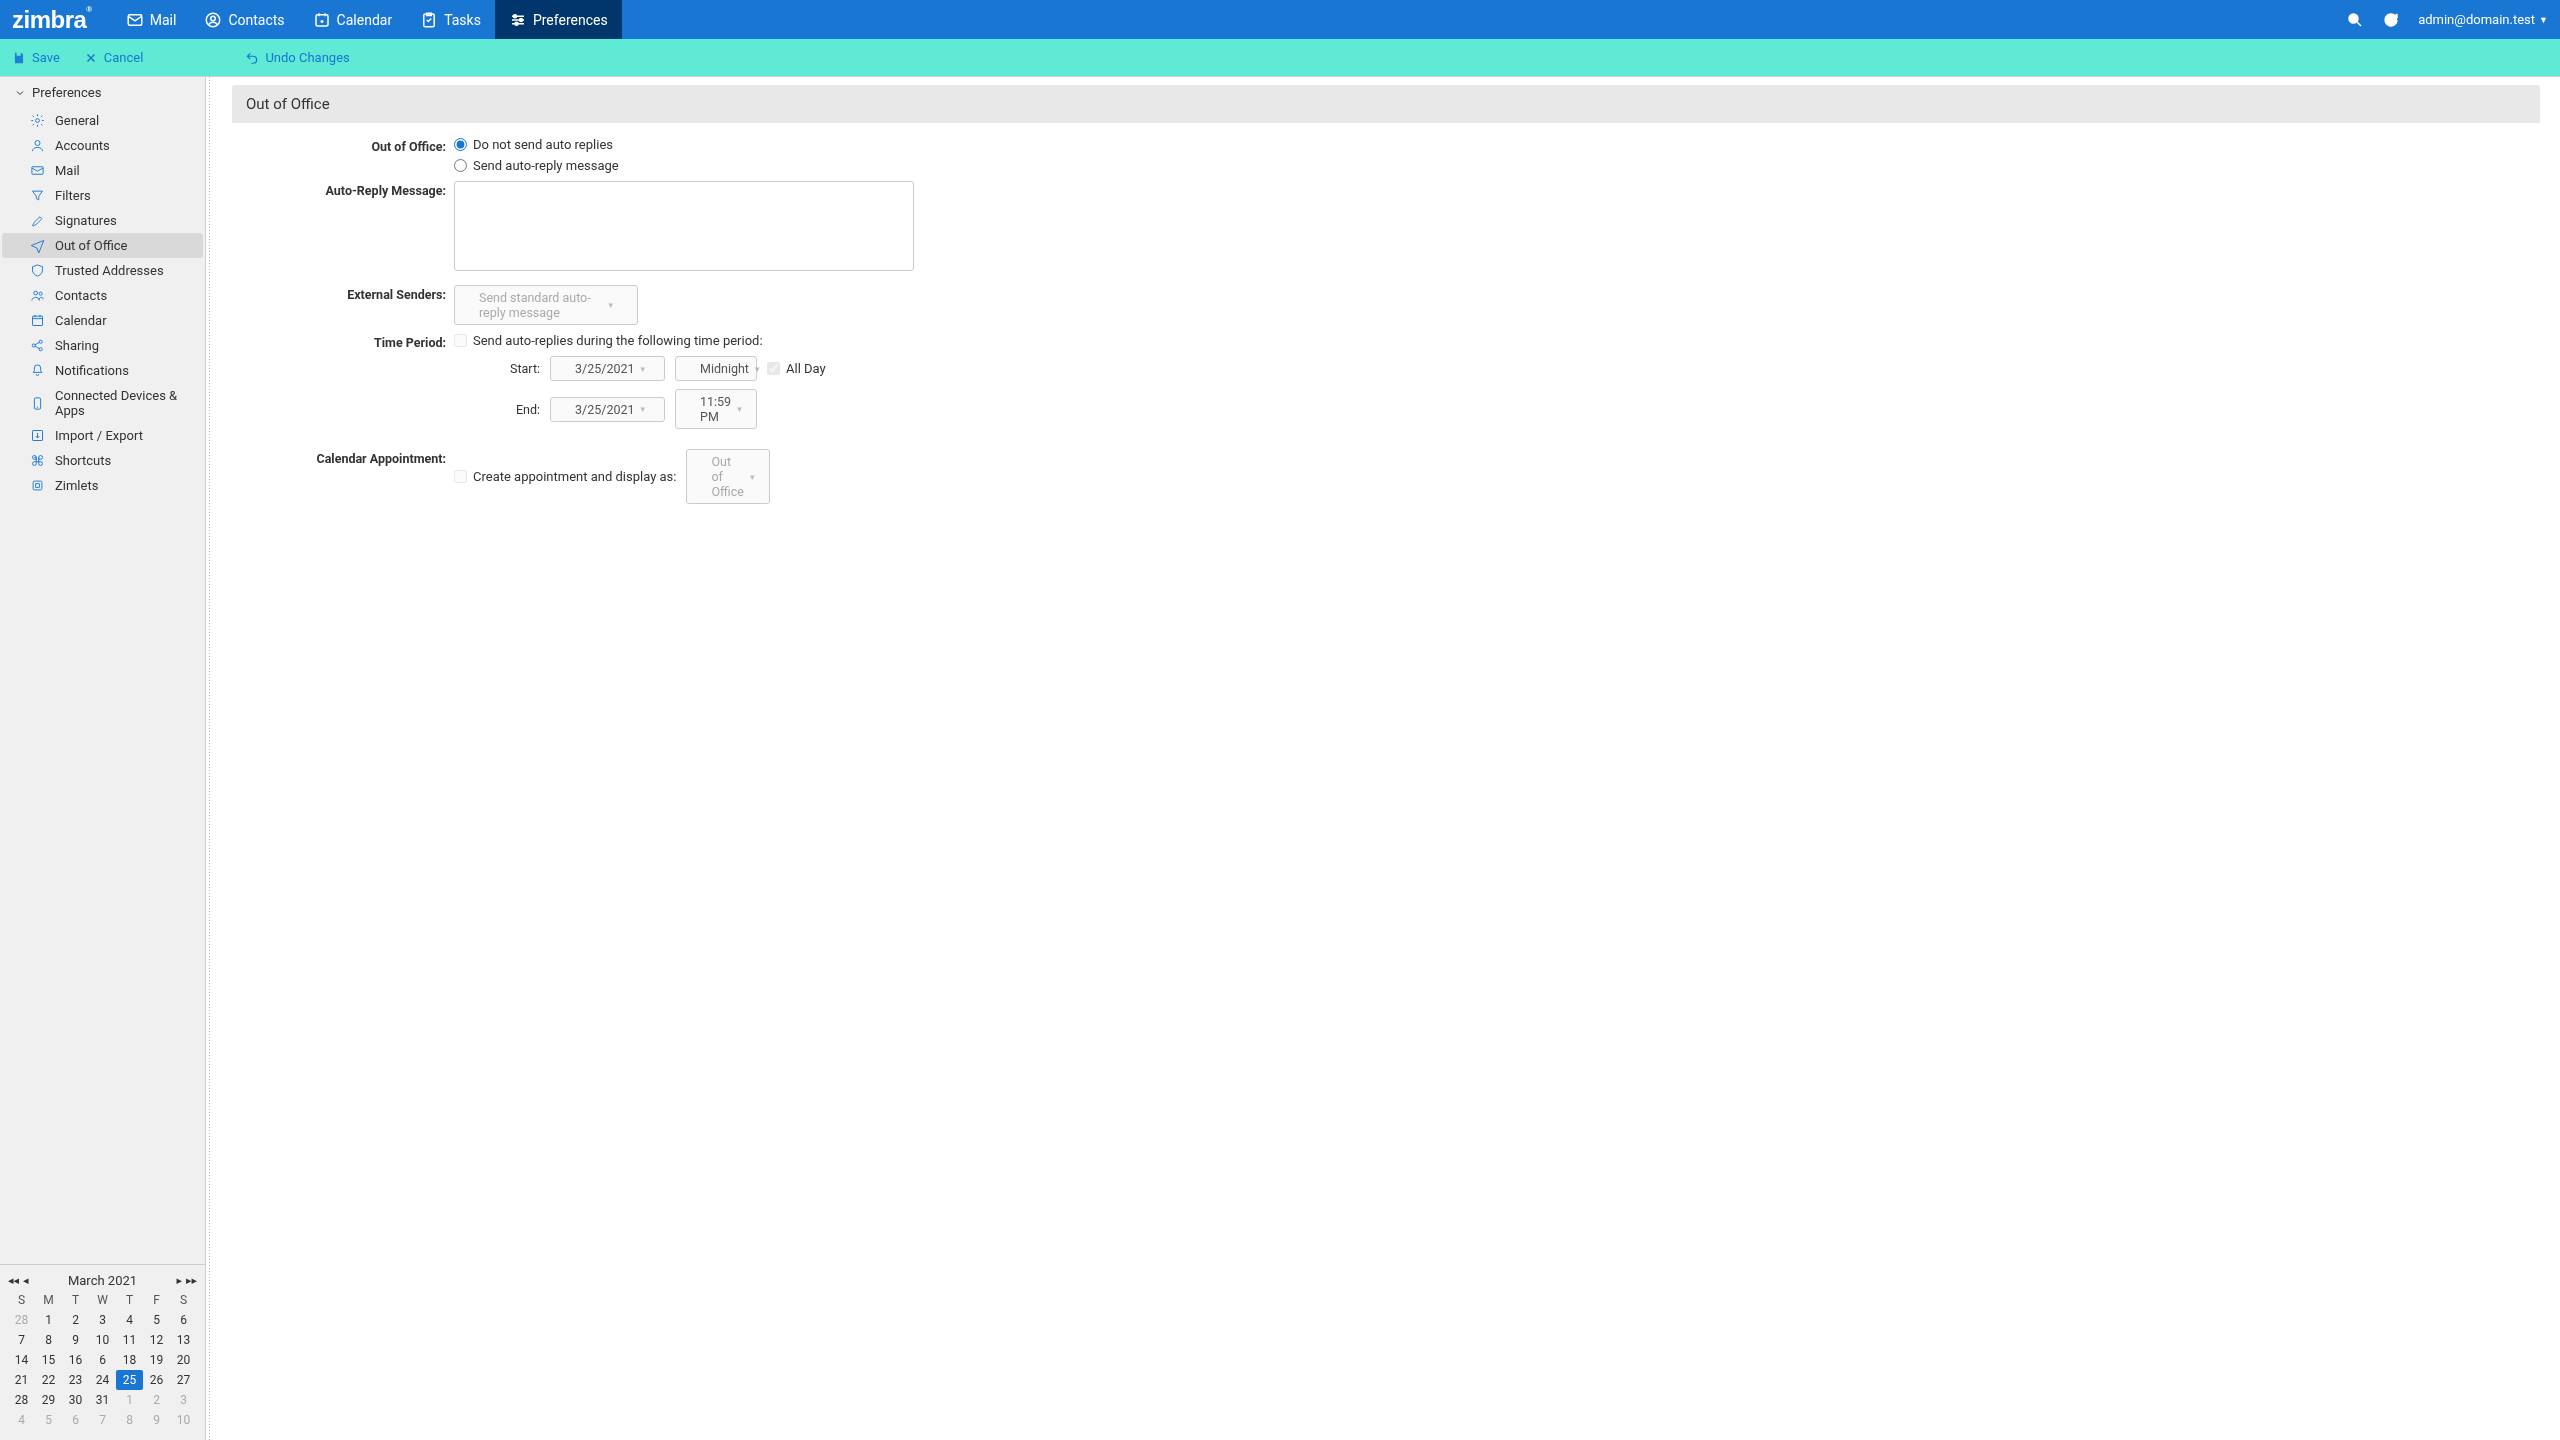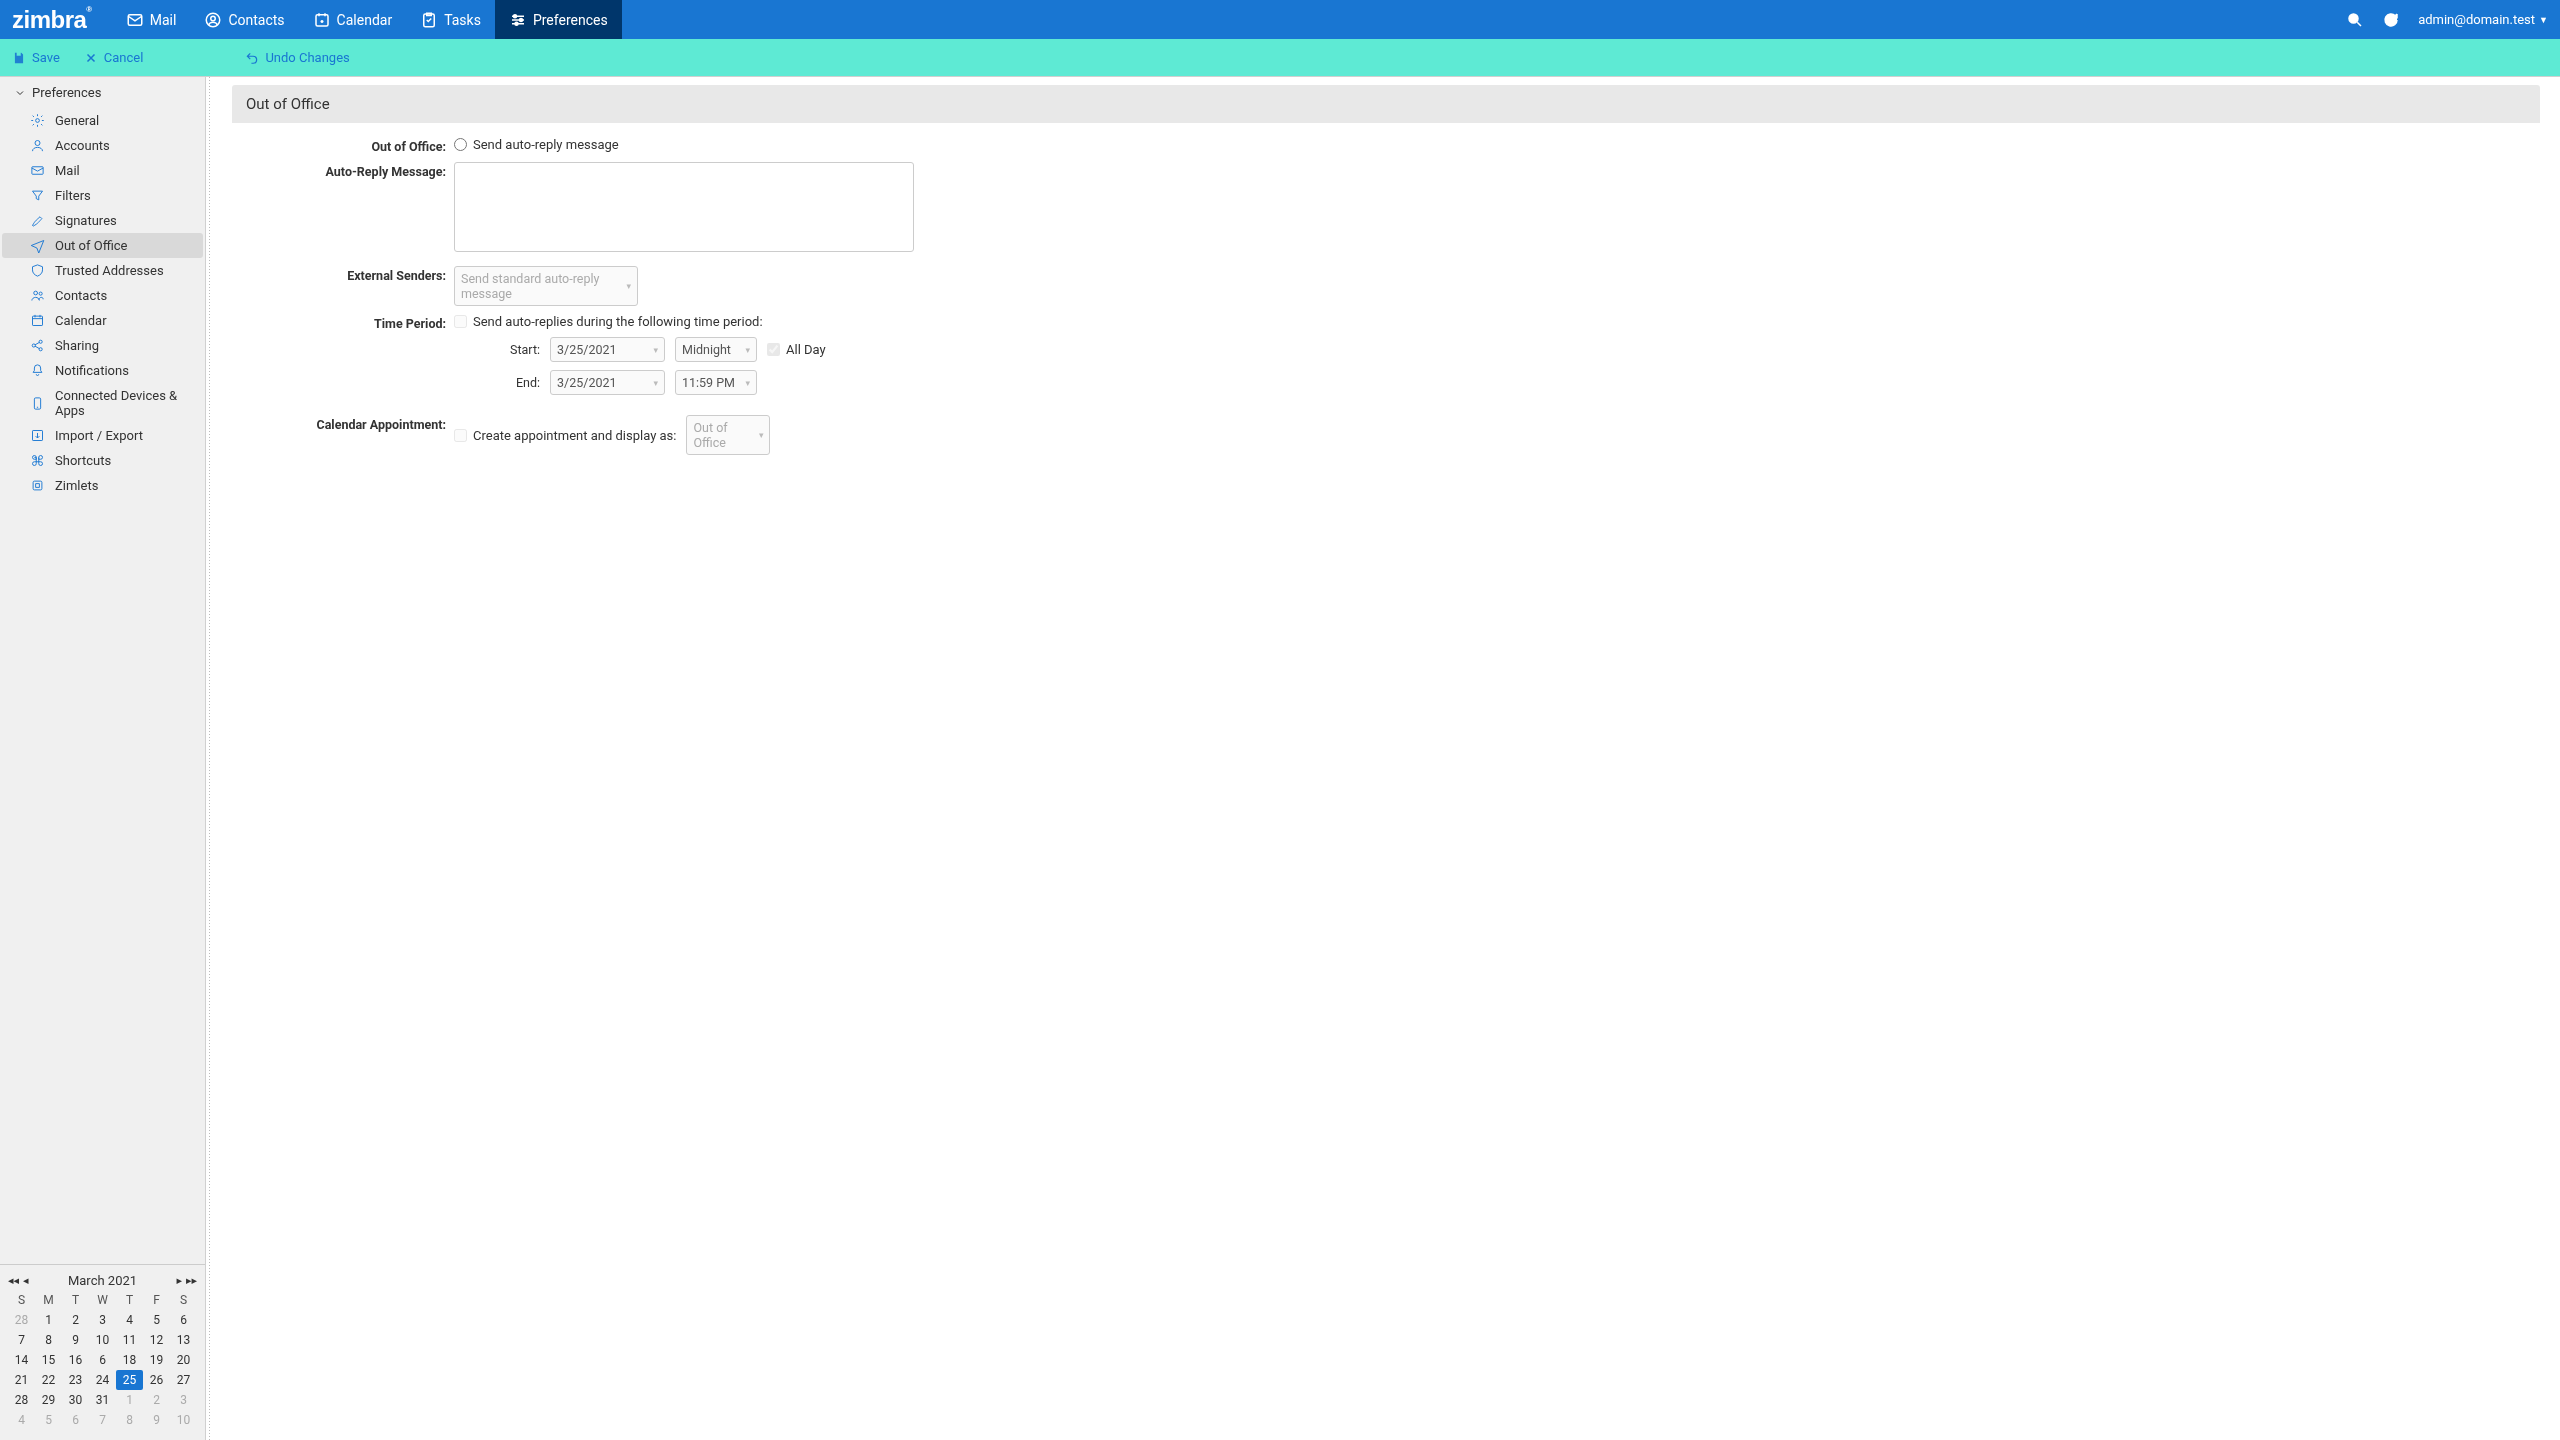"Do not send auto replies" label.radio-row { html: none -> <label> <input> <span>Do not send auto replies</span> </label> }
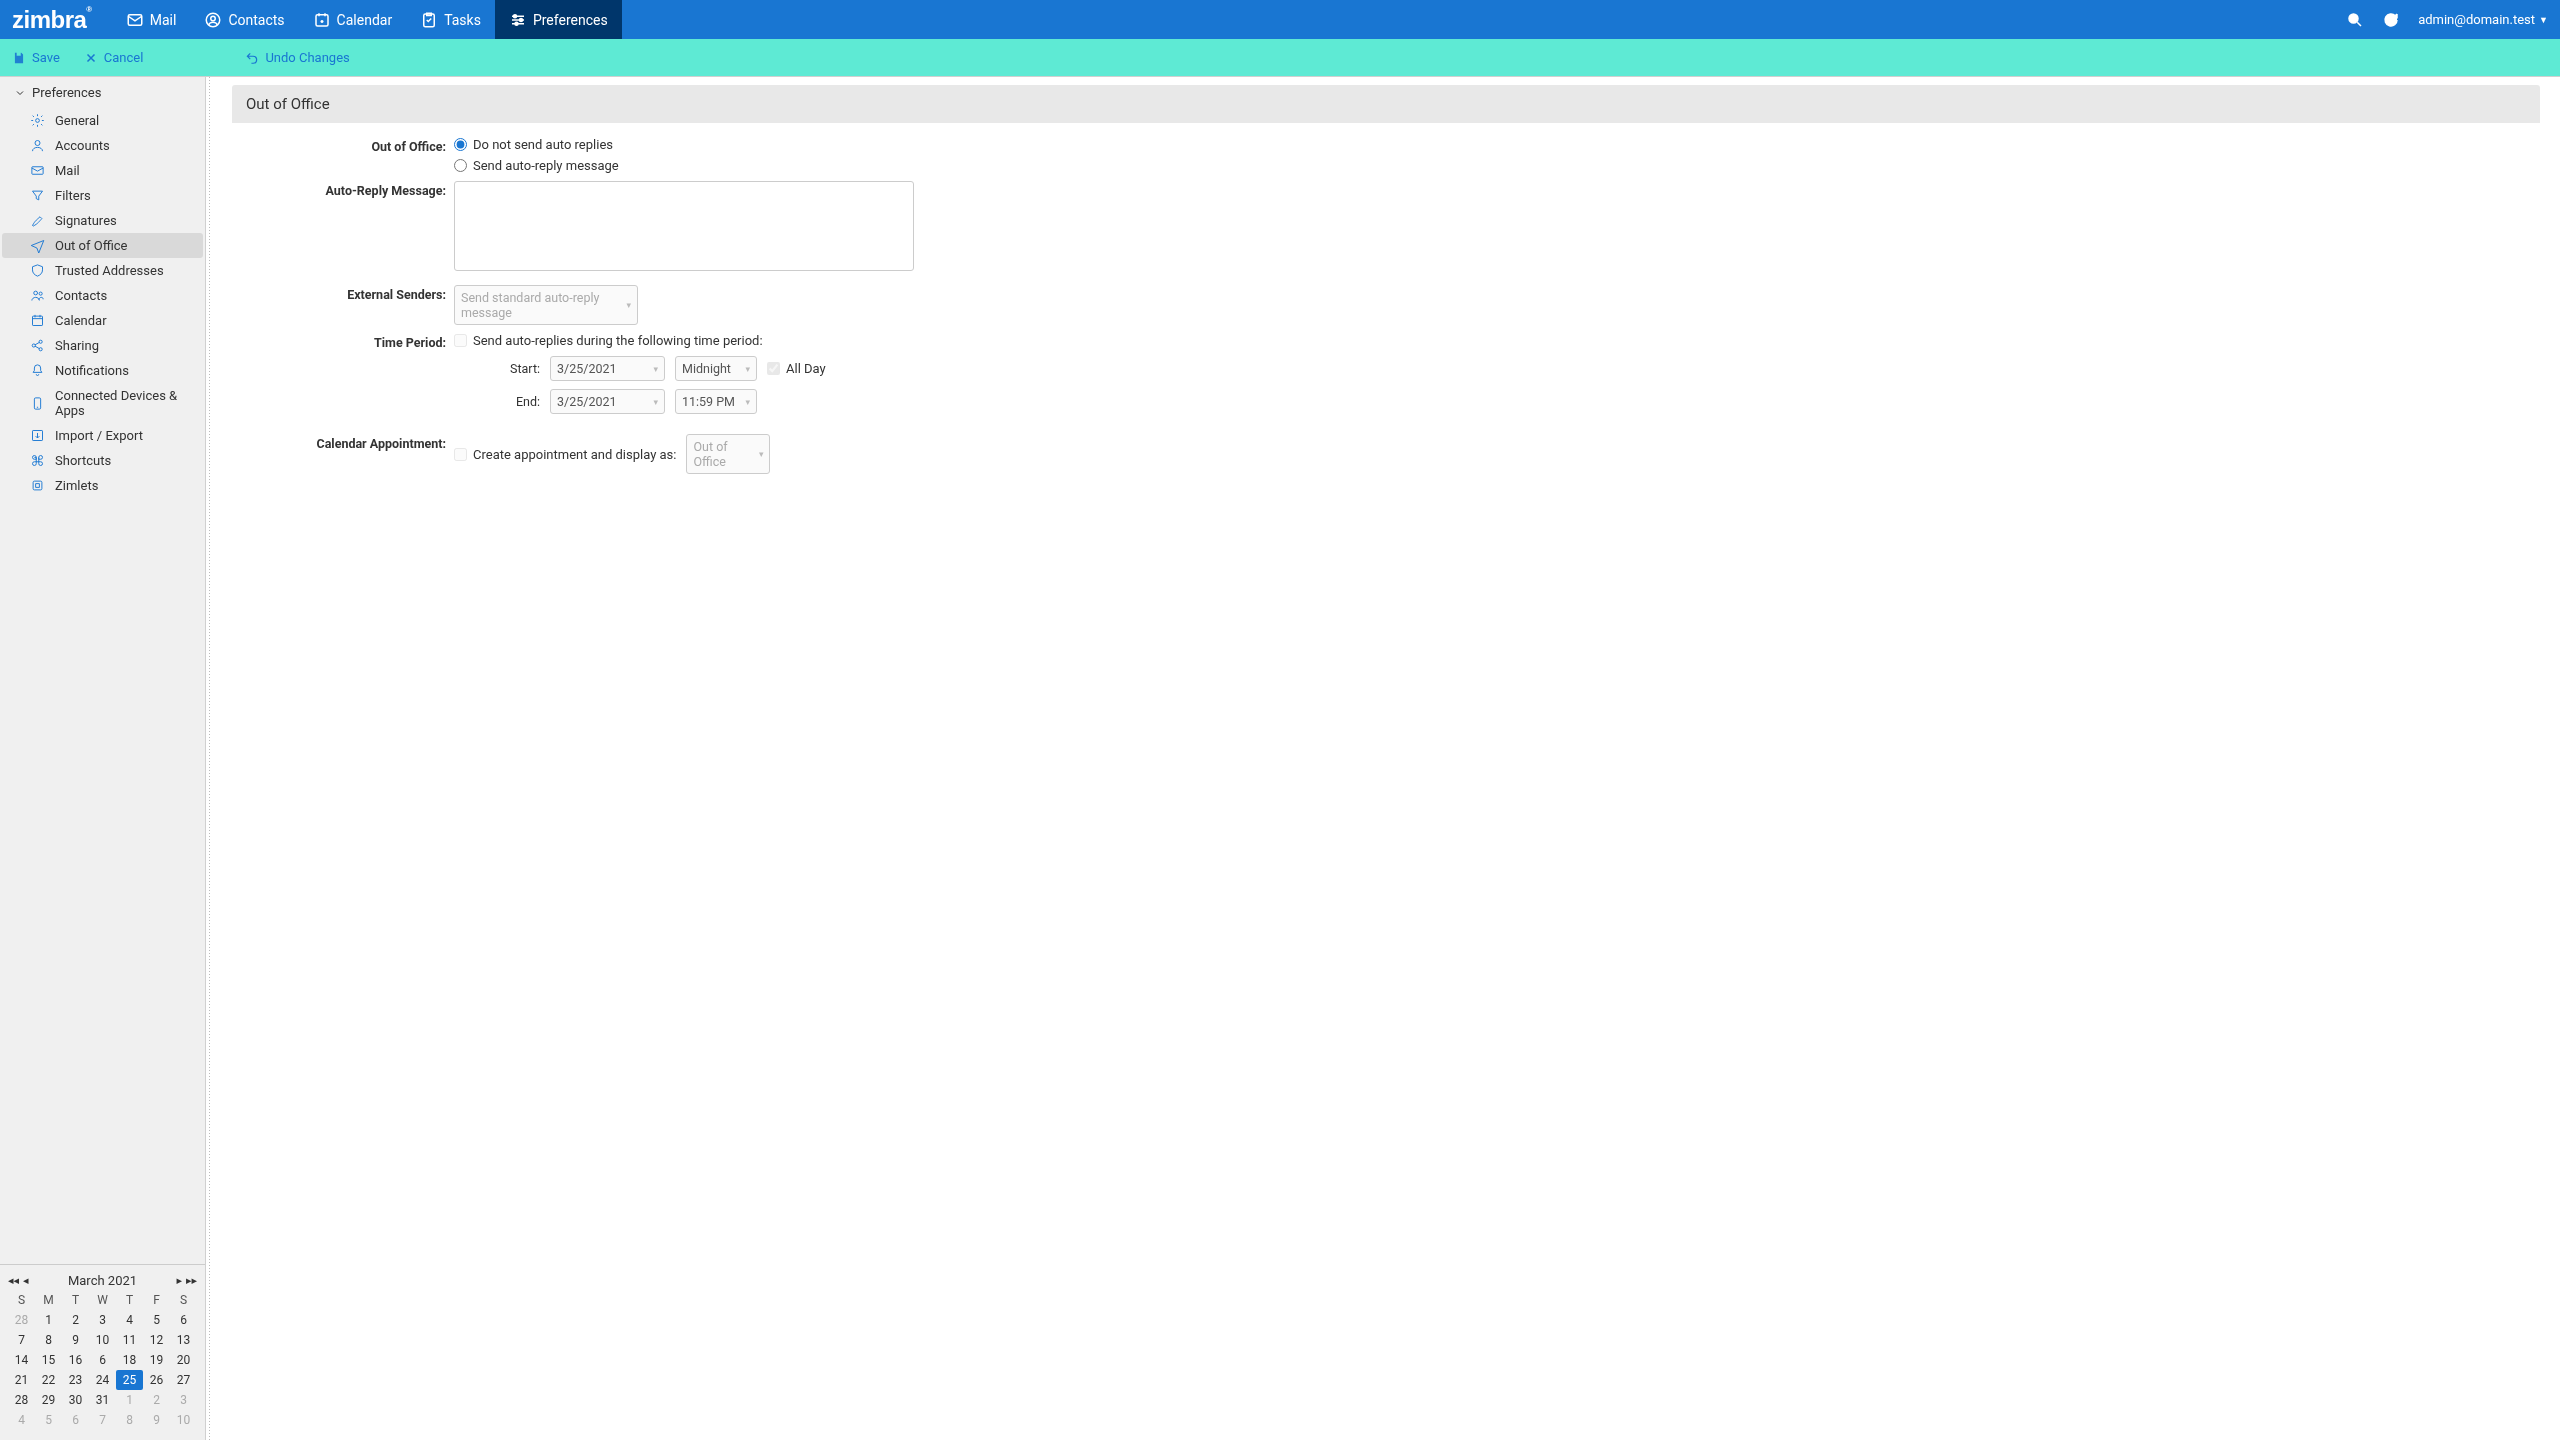"Send standard auto-reply message" .select-box { padding: 4px 6px -> 4px 24px }
